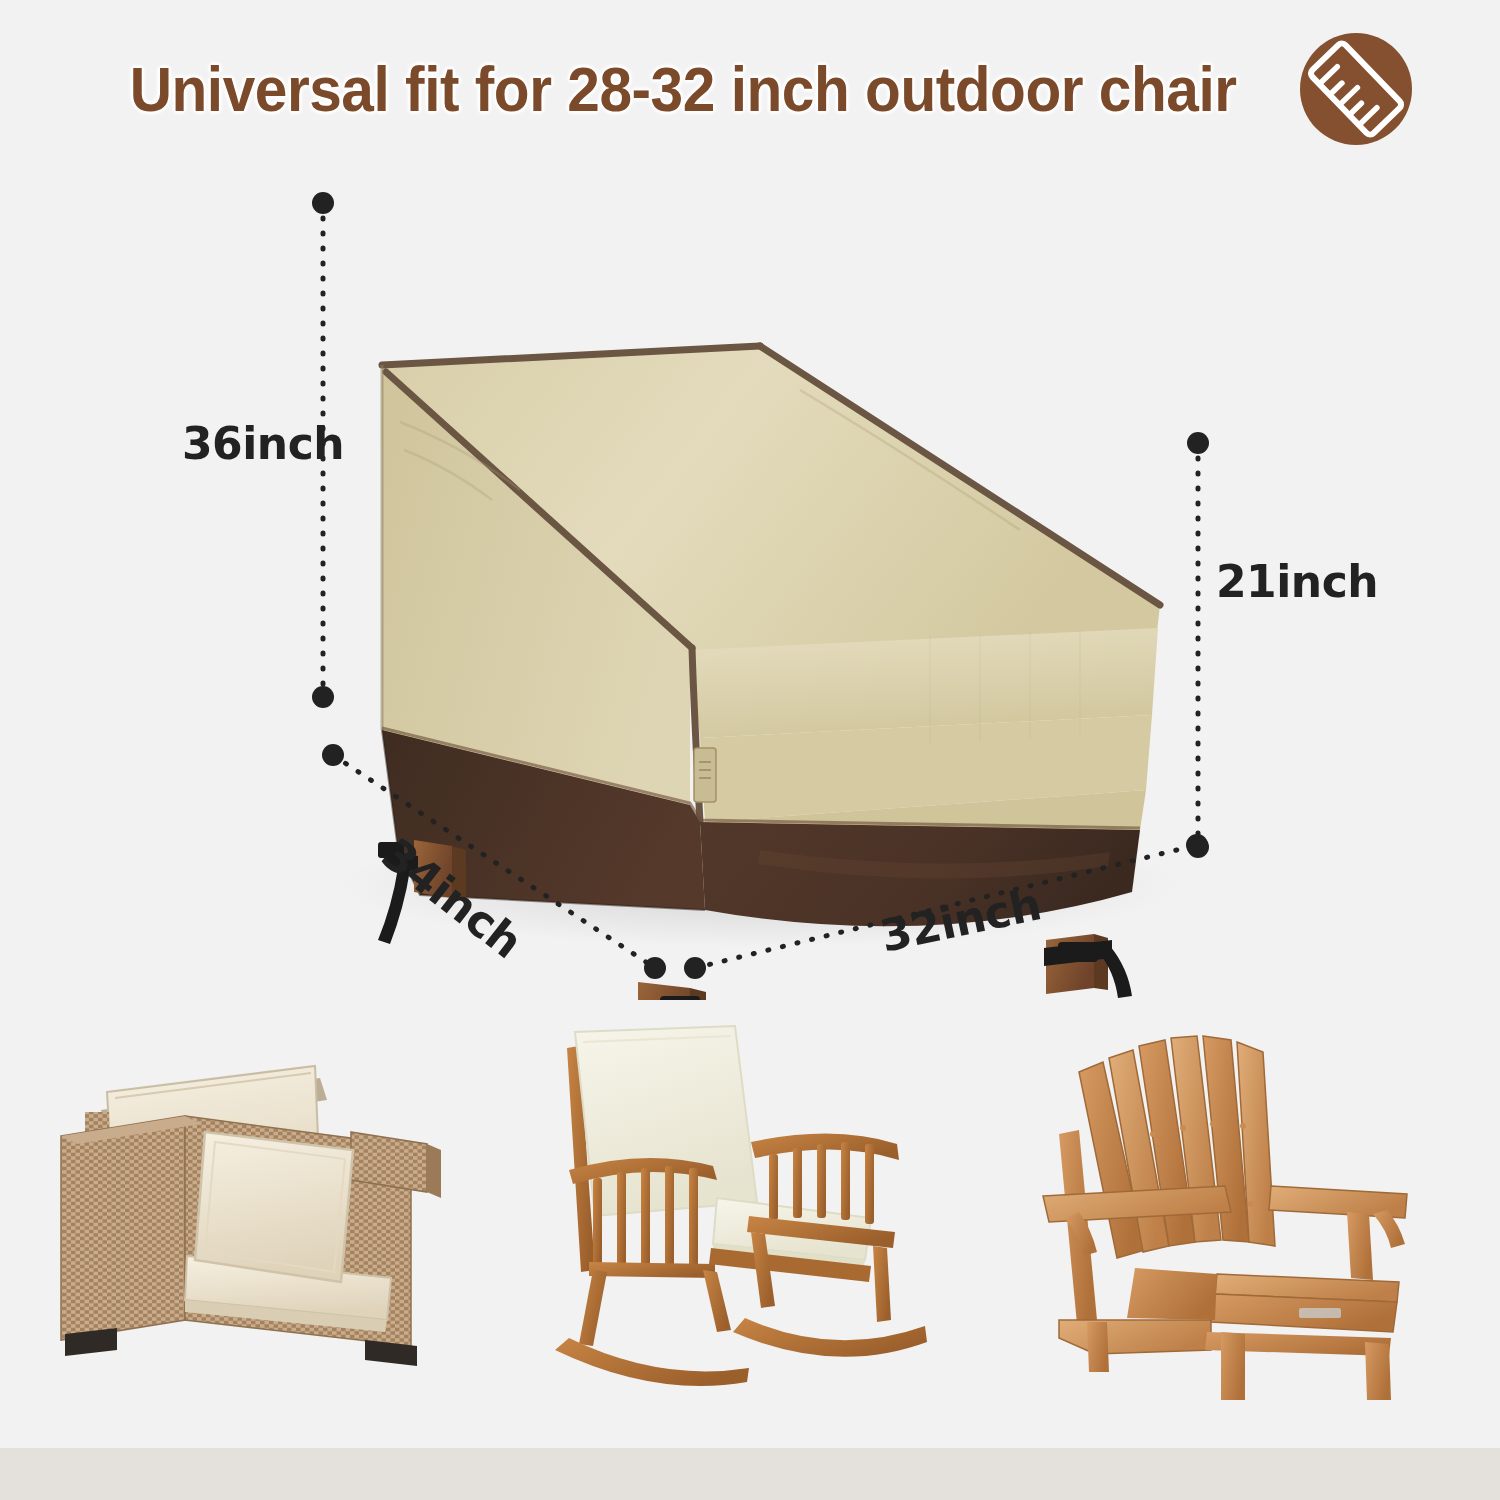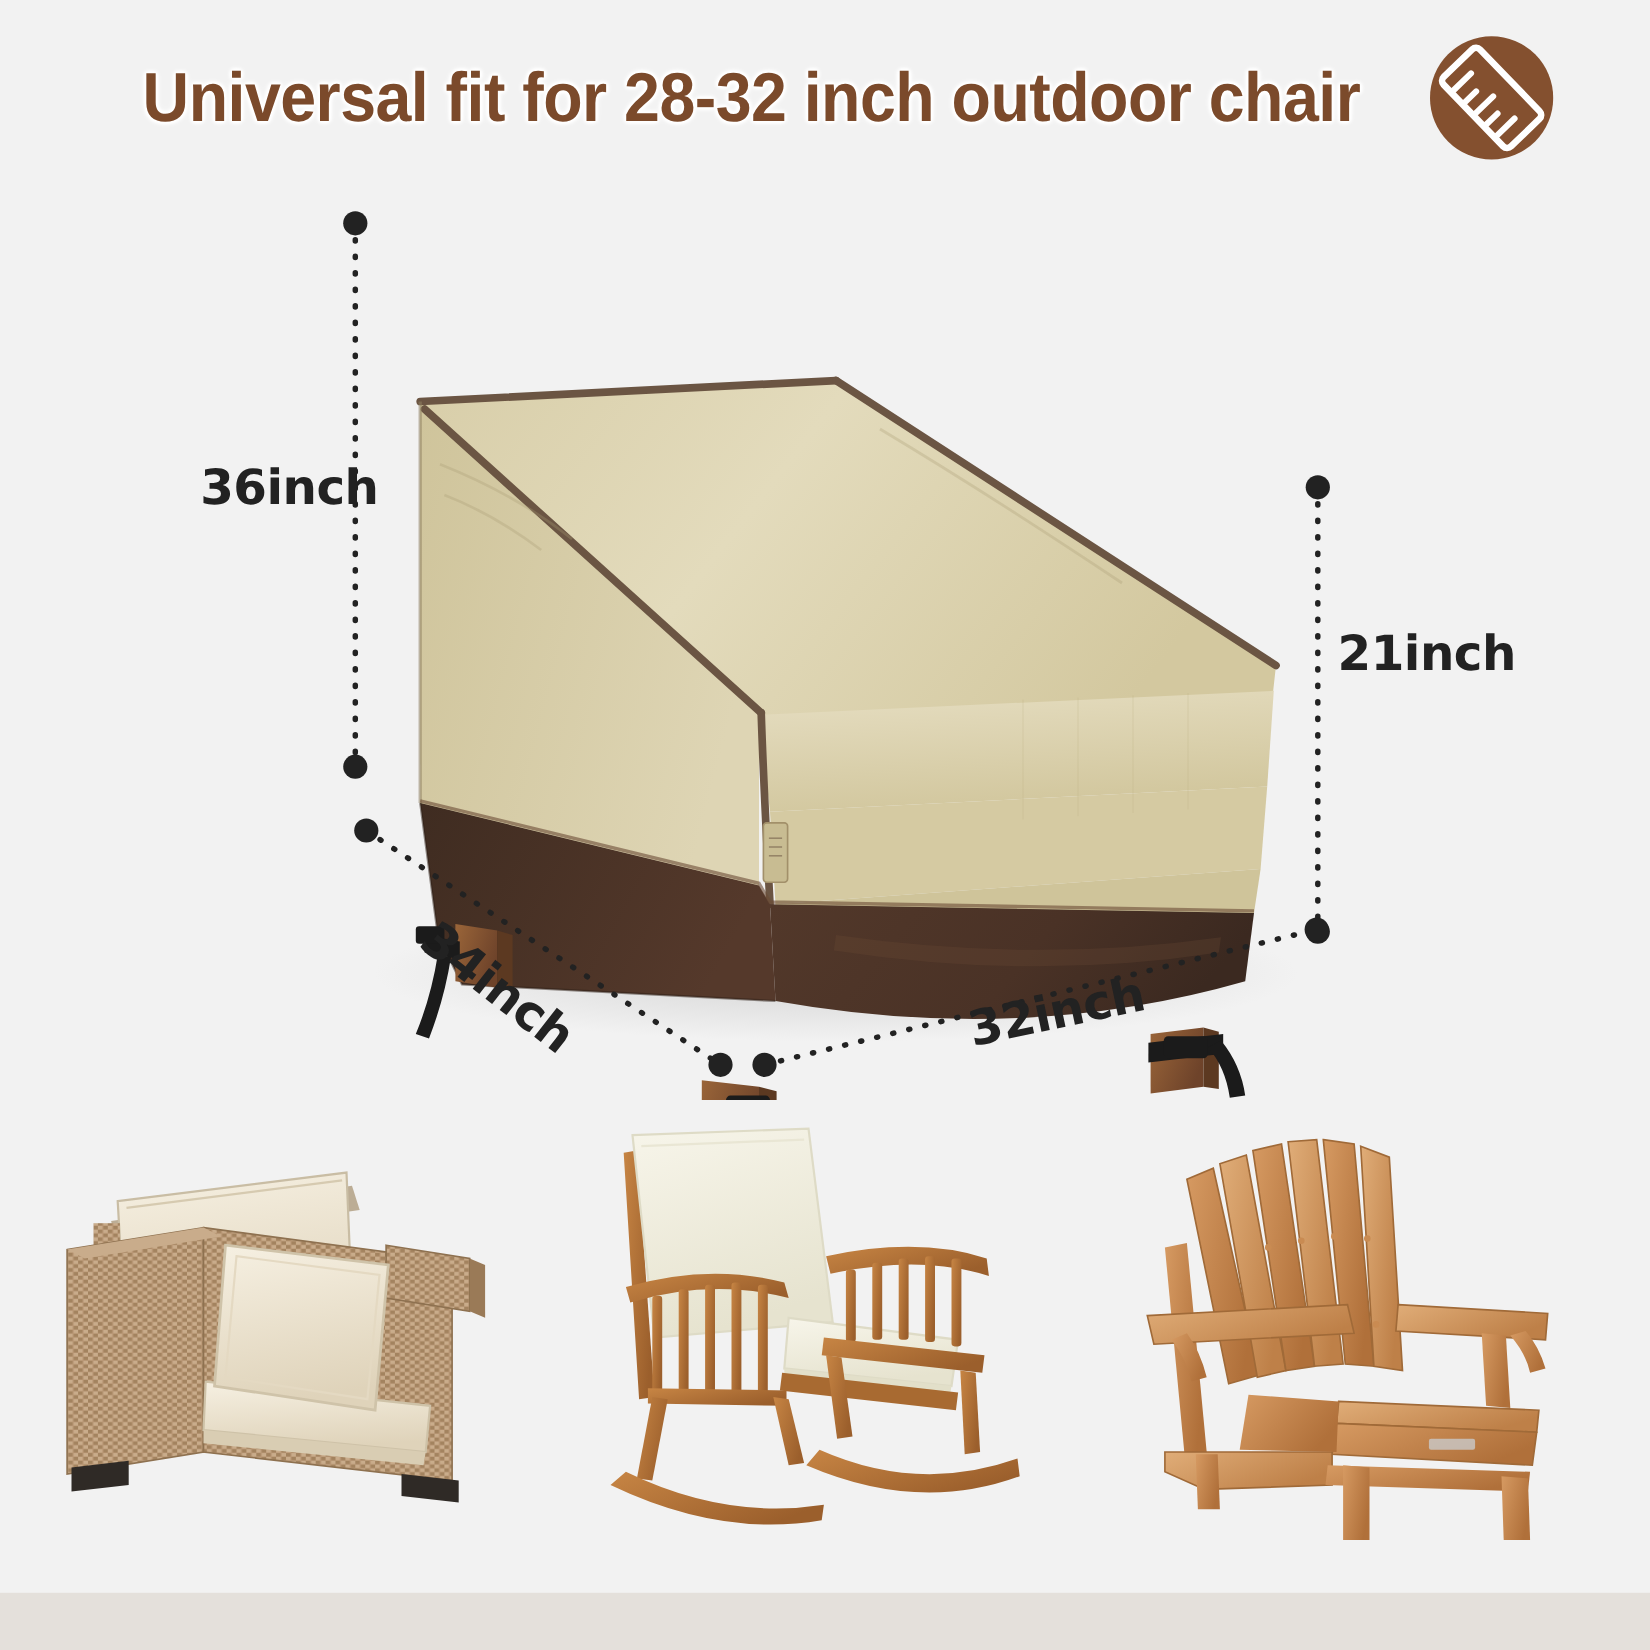"21inch" #lbl-21 { top: 569px -> 556px }
